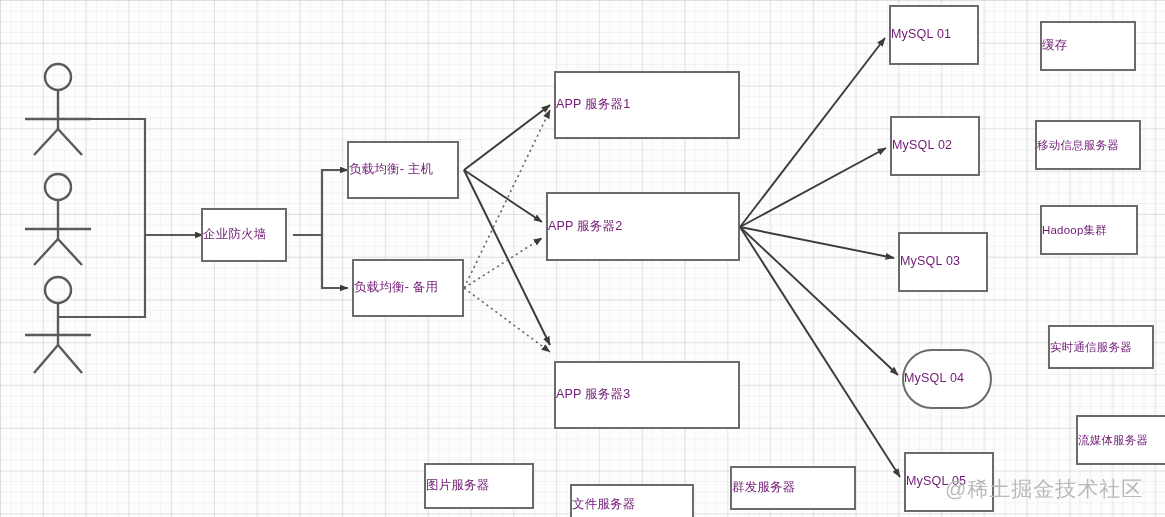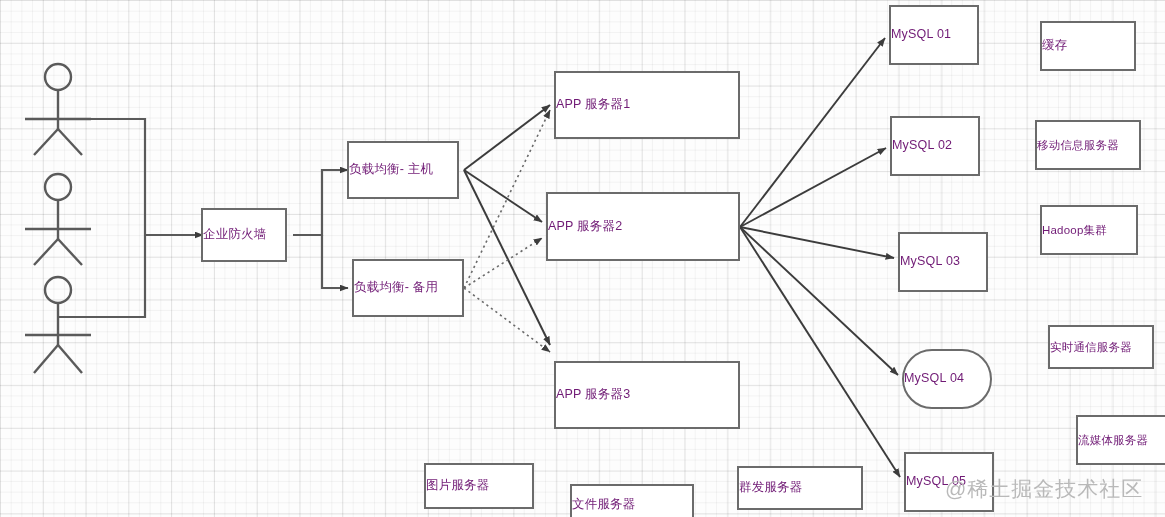"群发服务器" div.node { margin-left: 7px -> none }
